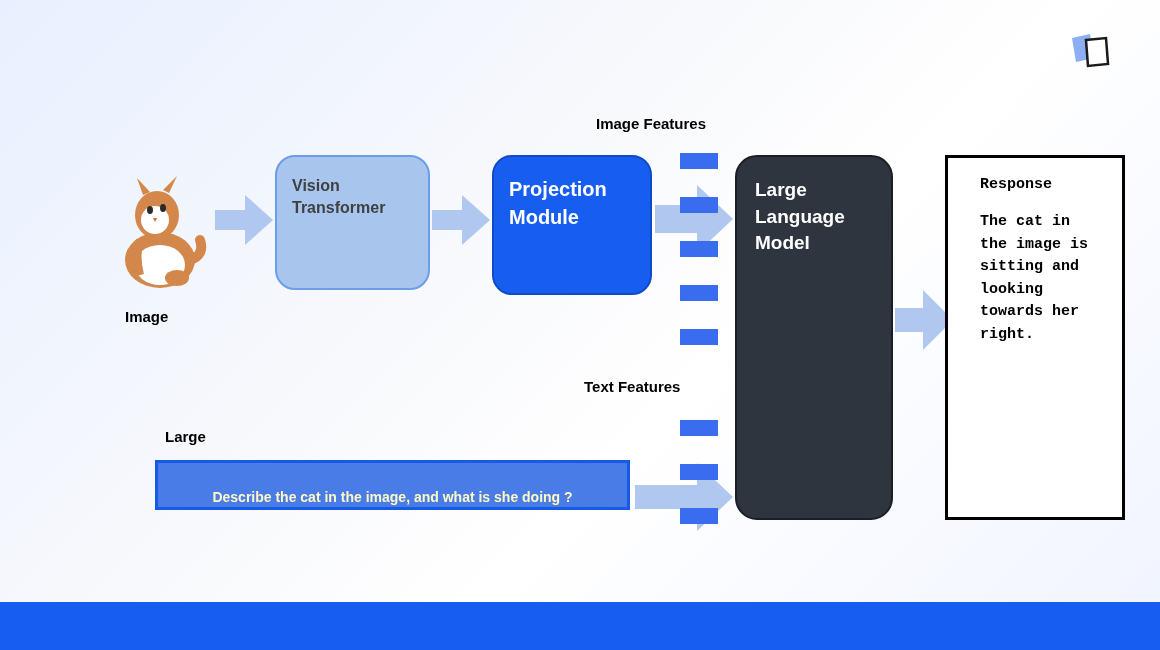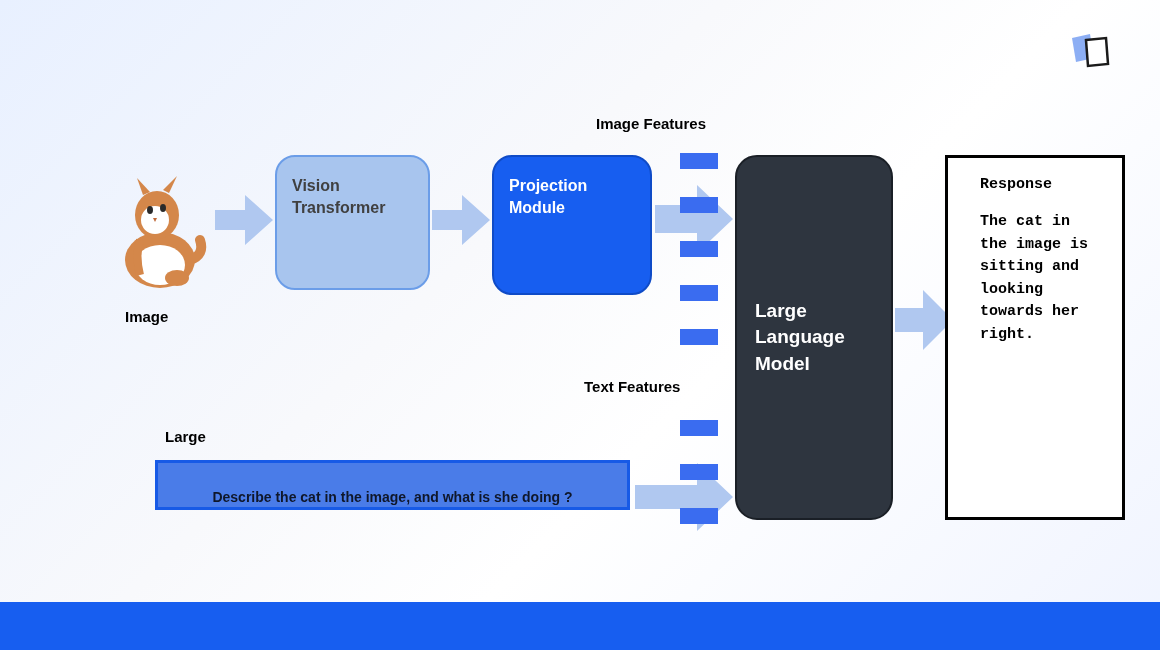"Projection Module" .projection-box-text { font-size: 16px -> 20px }
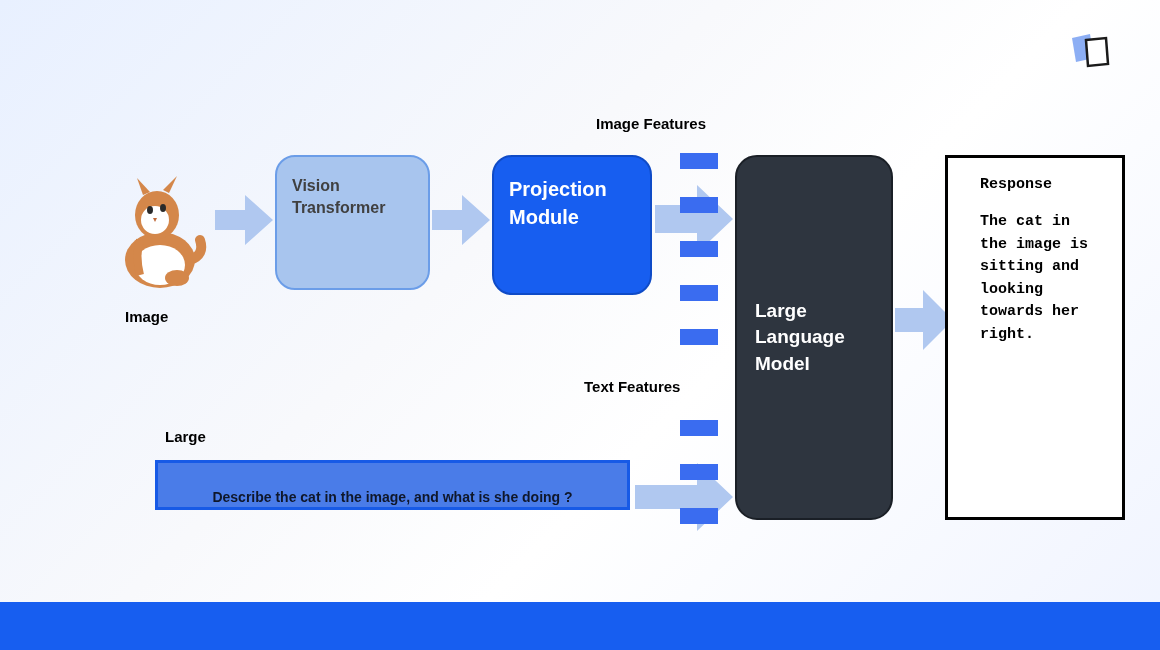"Large Language Model" .llm-box { align-items: center -> flex-start }
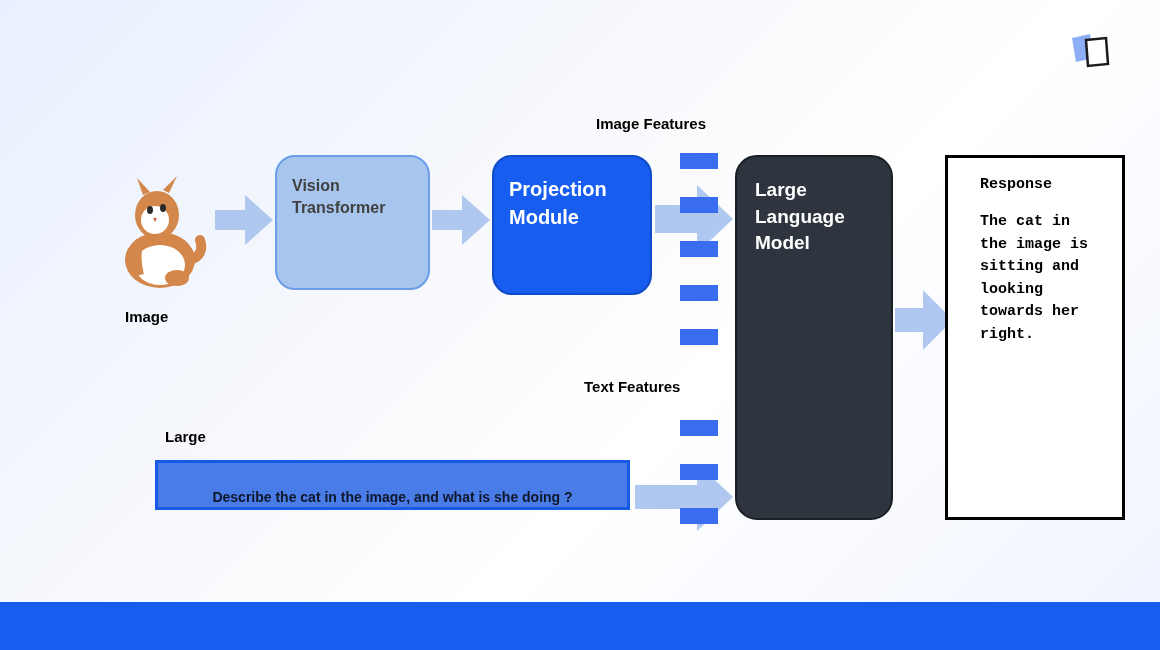"Describe the cat in the" .text-box-text { color: #0f172a -> #fef9c3 }
